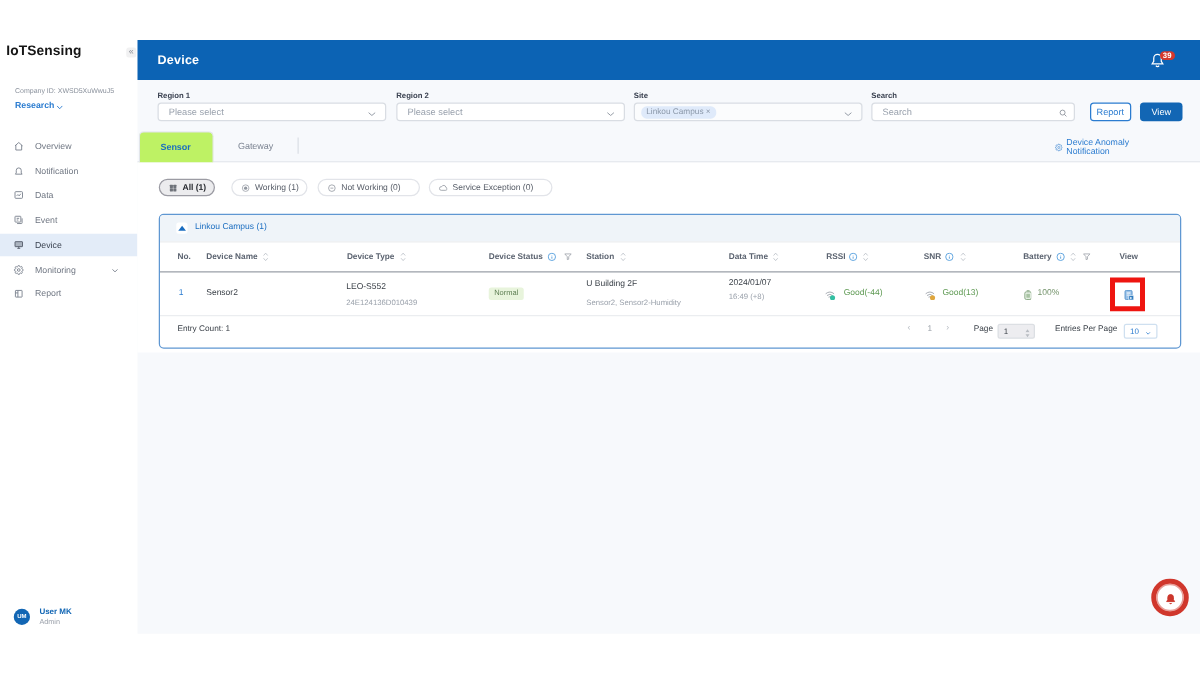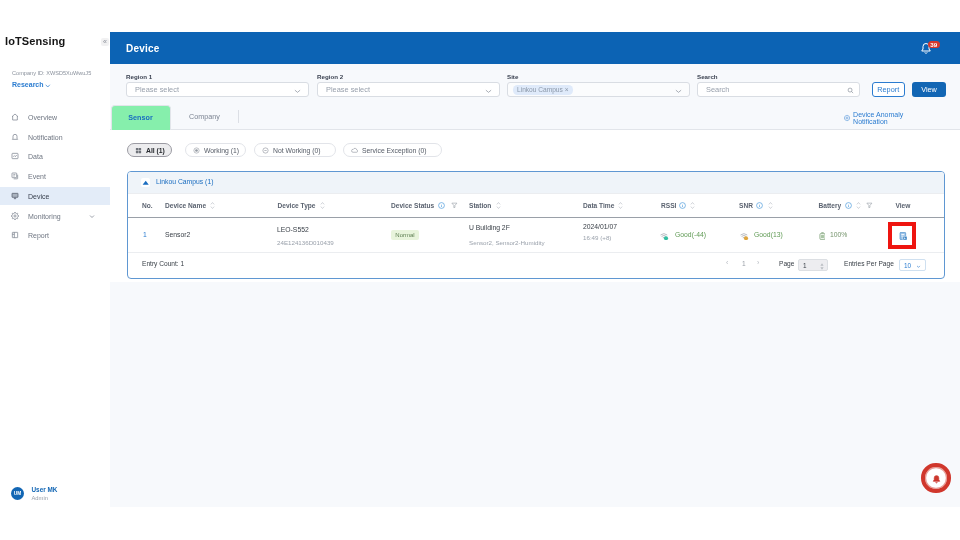"Sensor" #tab-sensor { background: #86efac -> #bef264 }
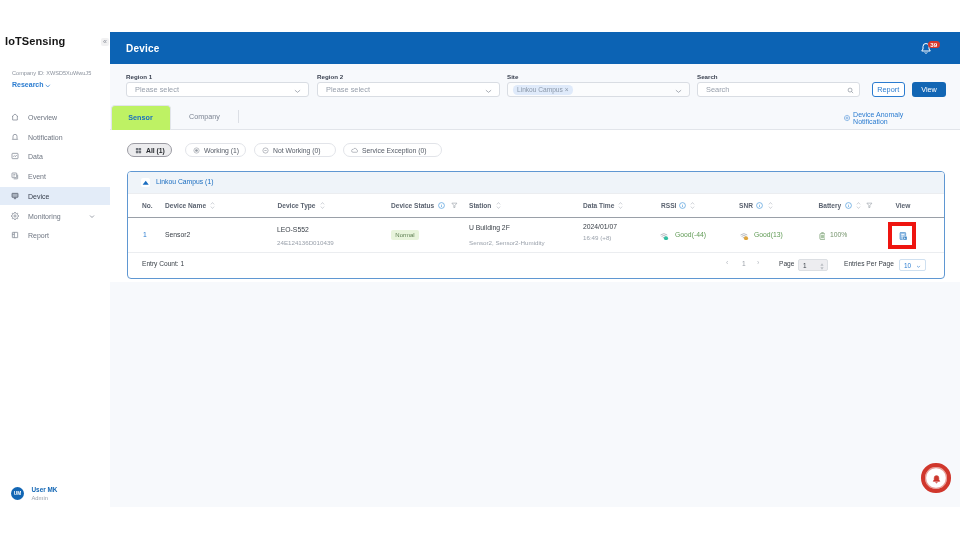"Company" div.abs { text: Company -> Gateway }
